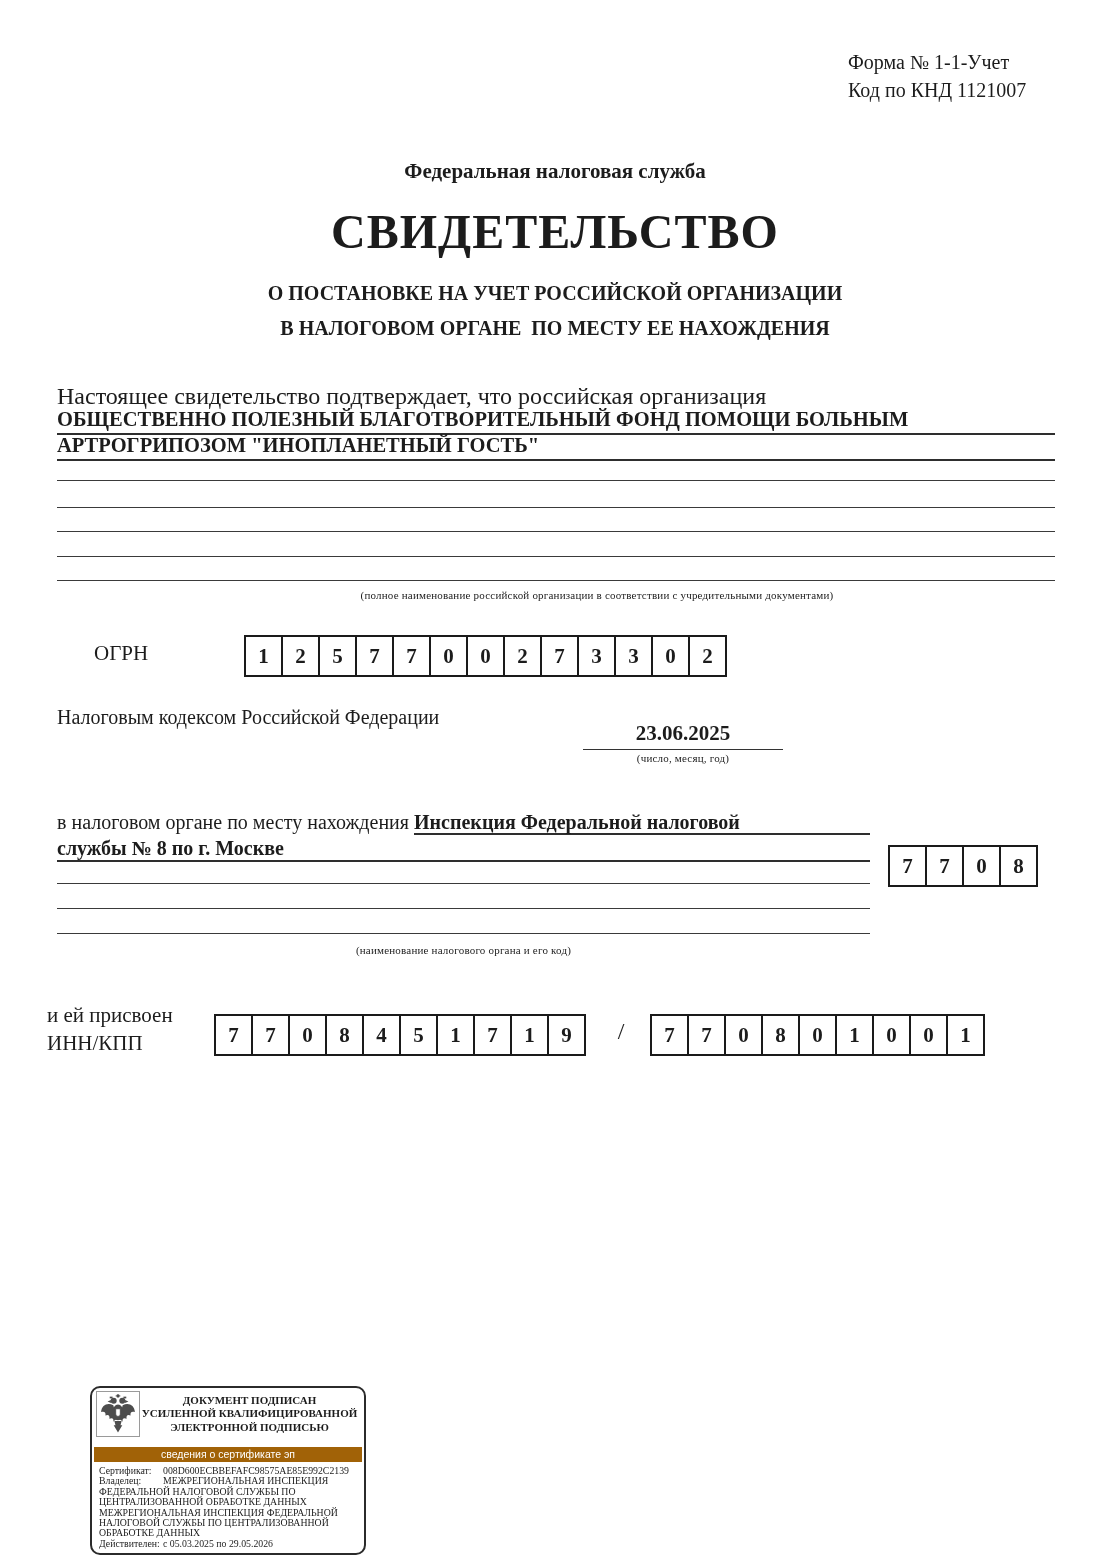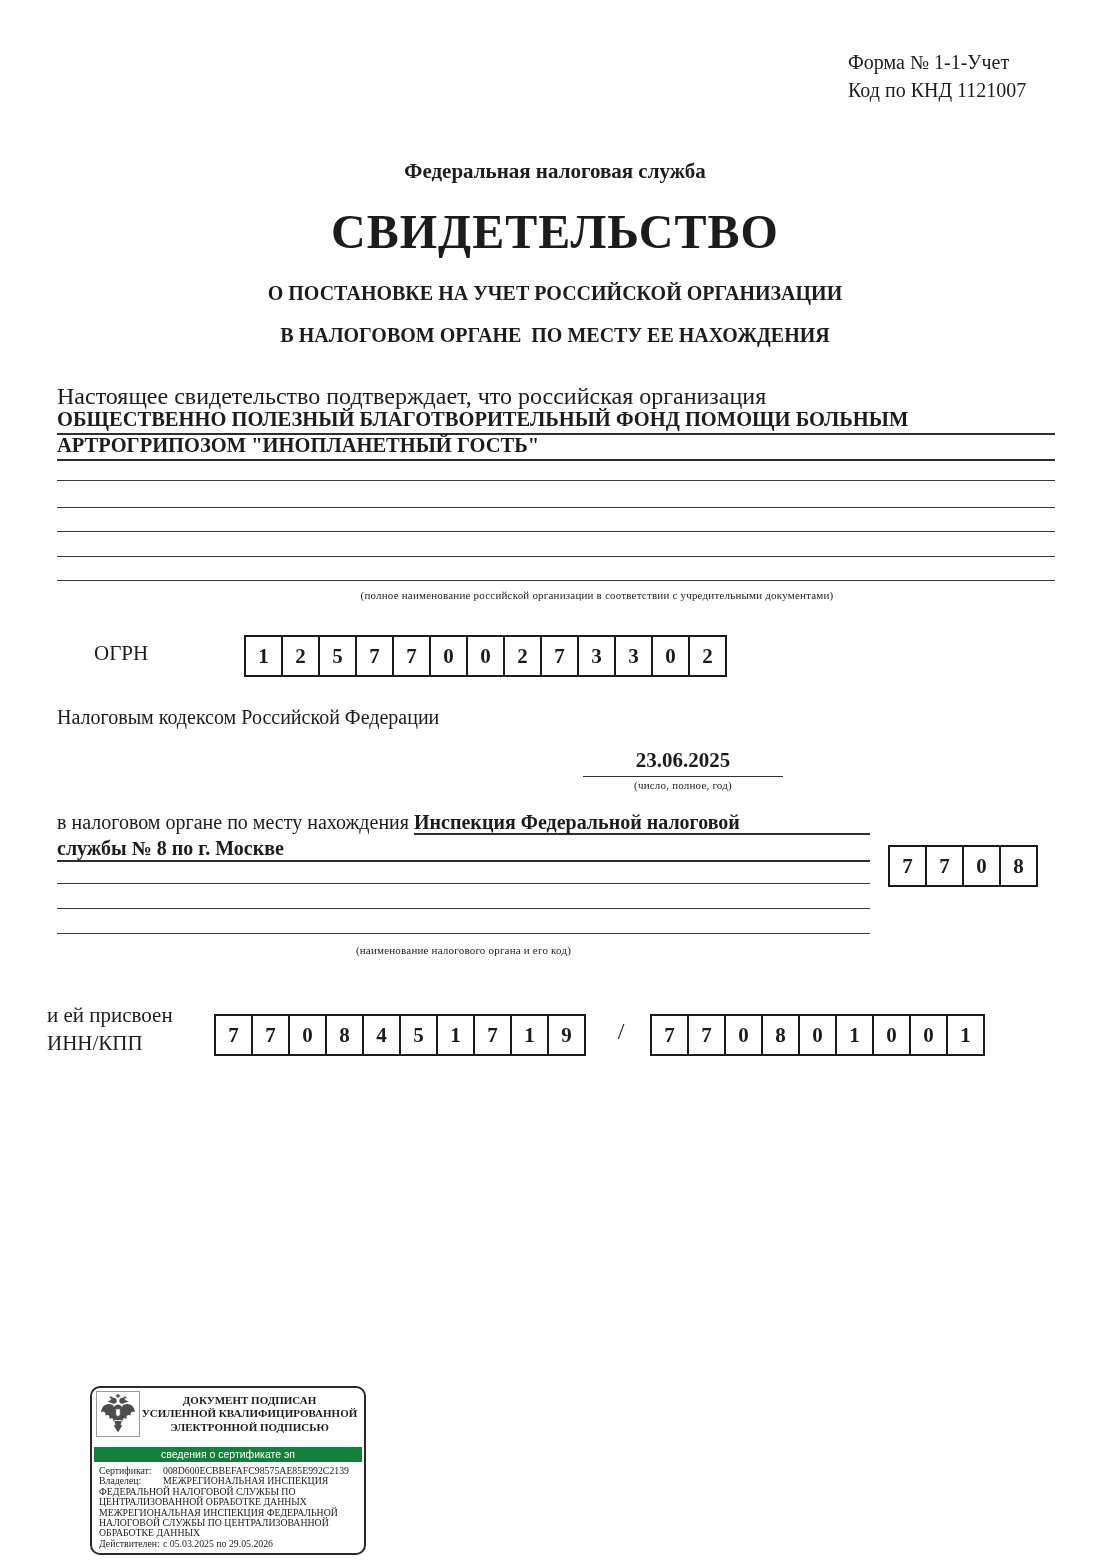"В НАЛОГОВОМ ОРГАНЕ ПО МЕСТУ ЕЕ" .subtitle2 { top: 324px -> 317px }
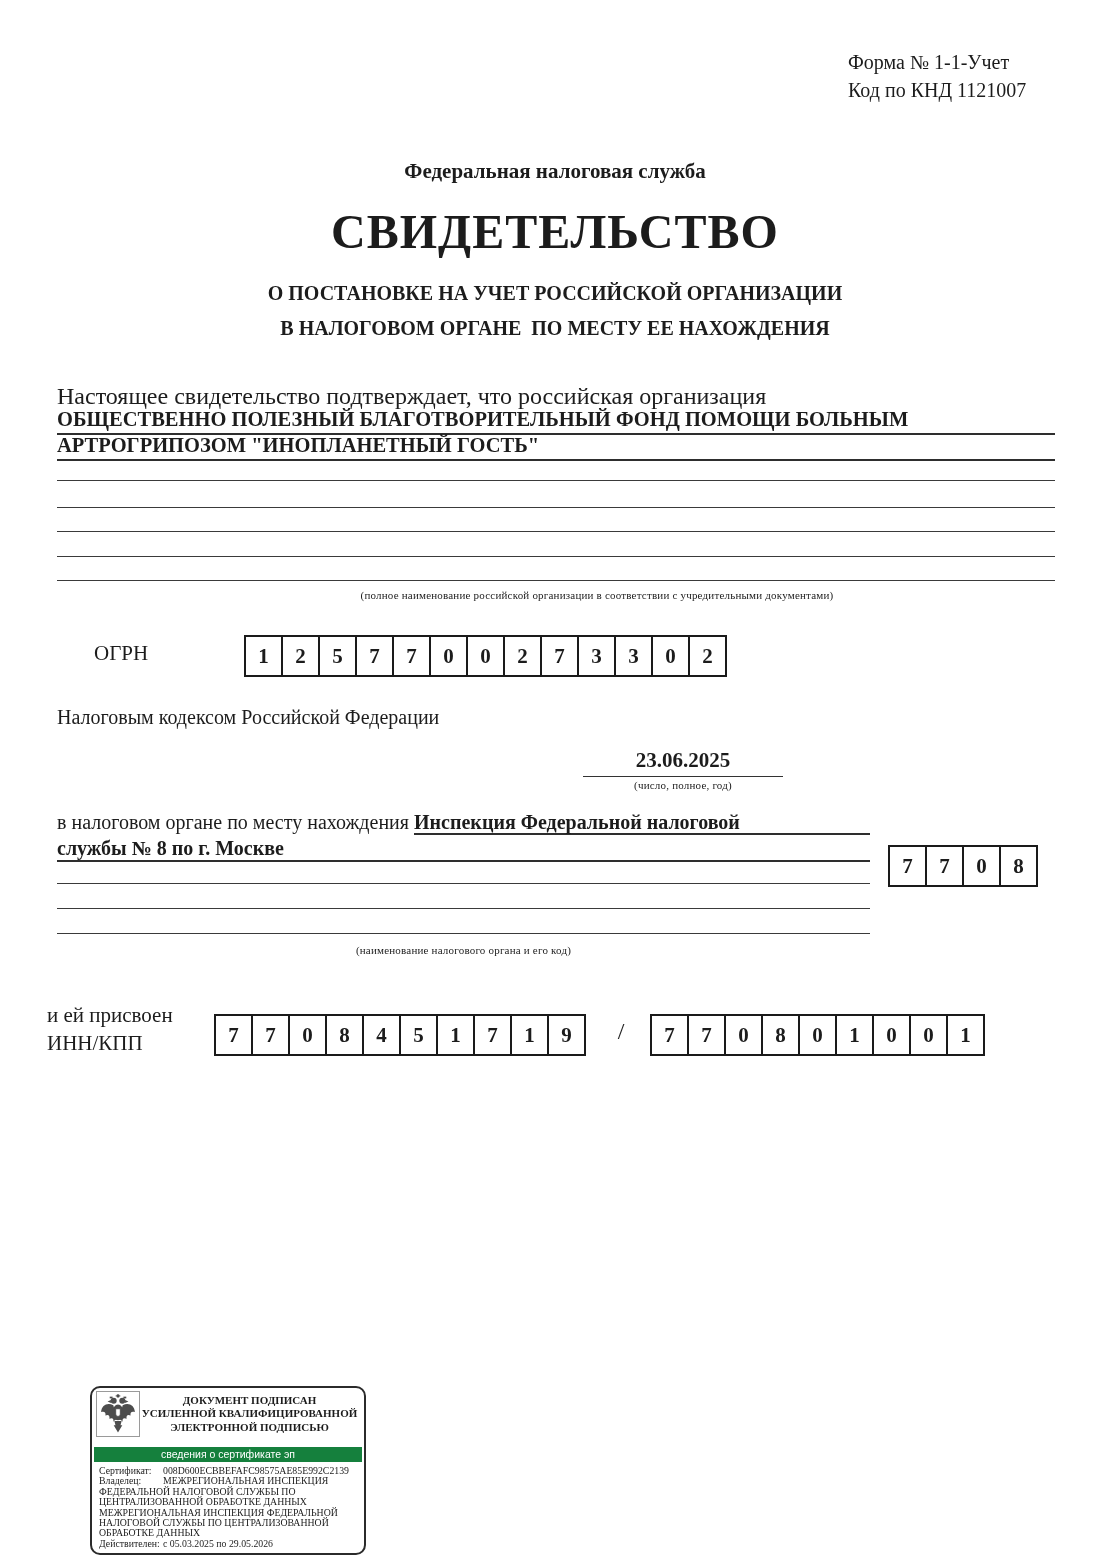"23.06.2025" .date-block { top: 748px -> 721px }
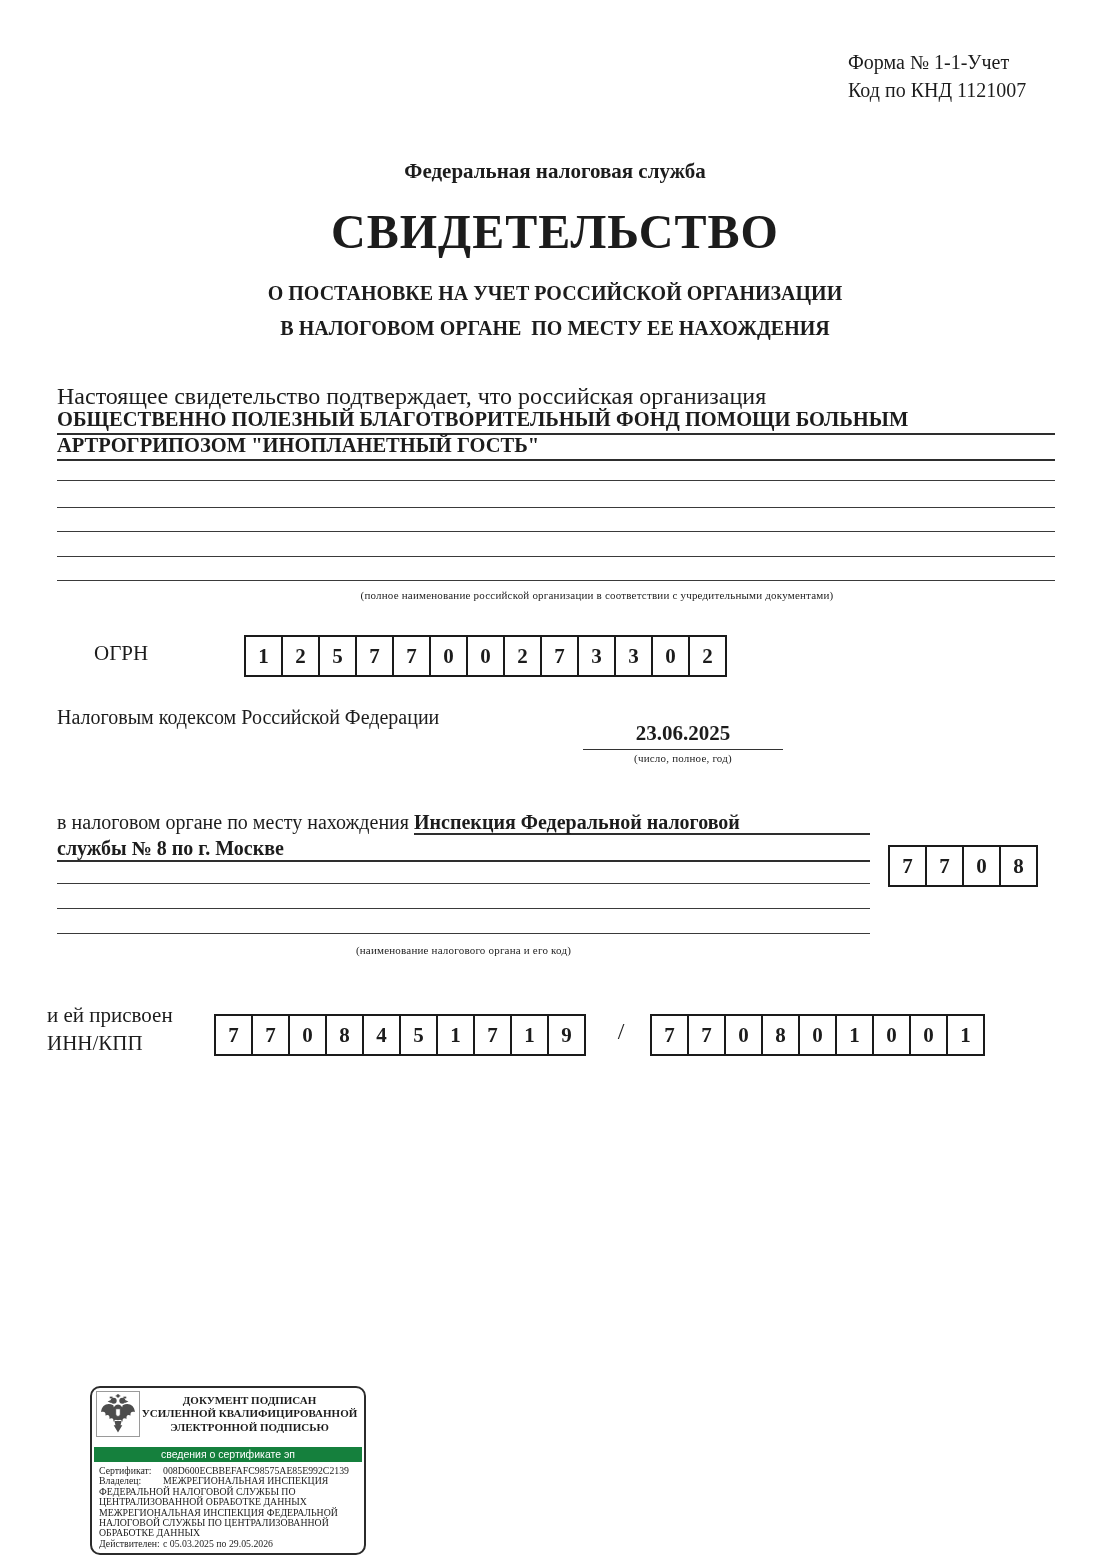"(число, полное, год)" div.caption { text: полное -> месяц }
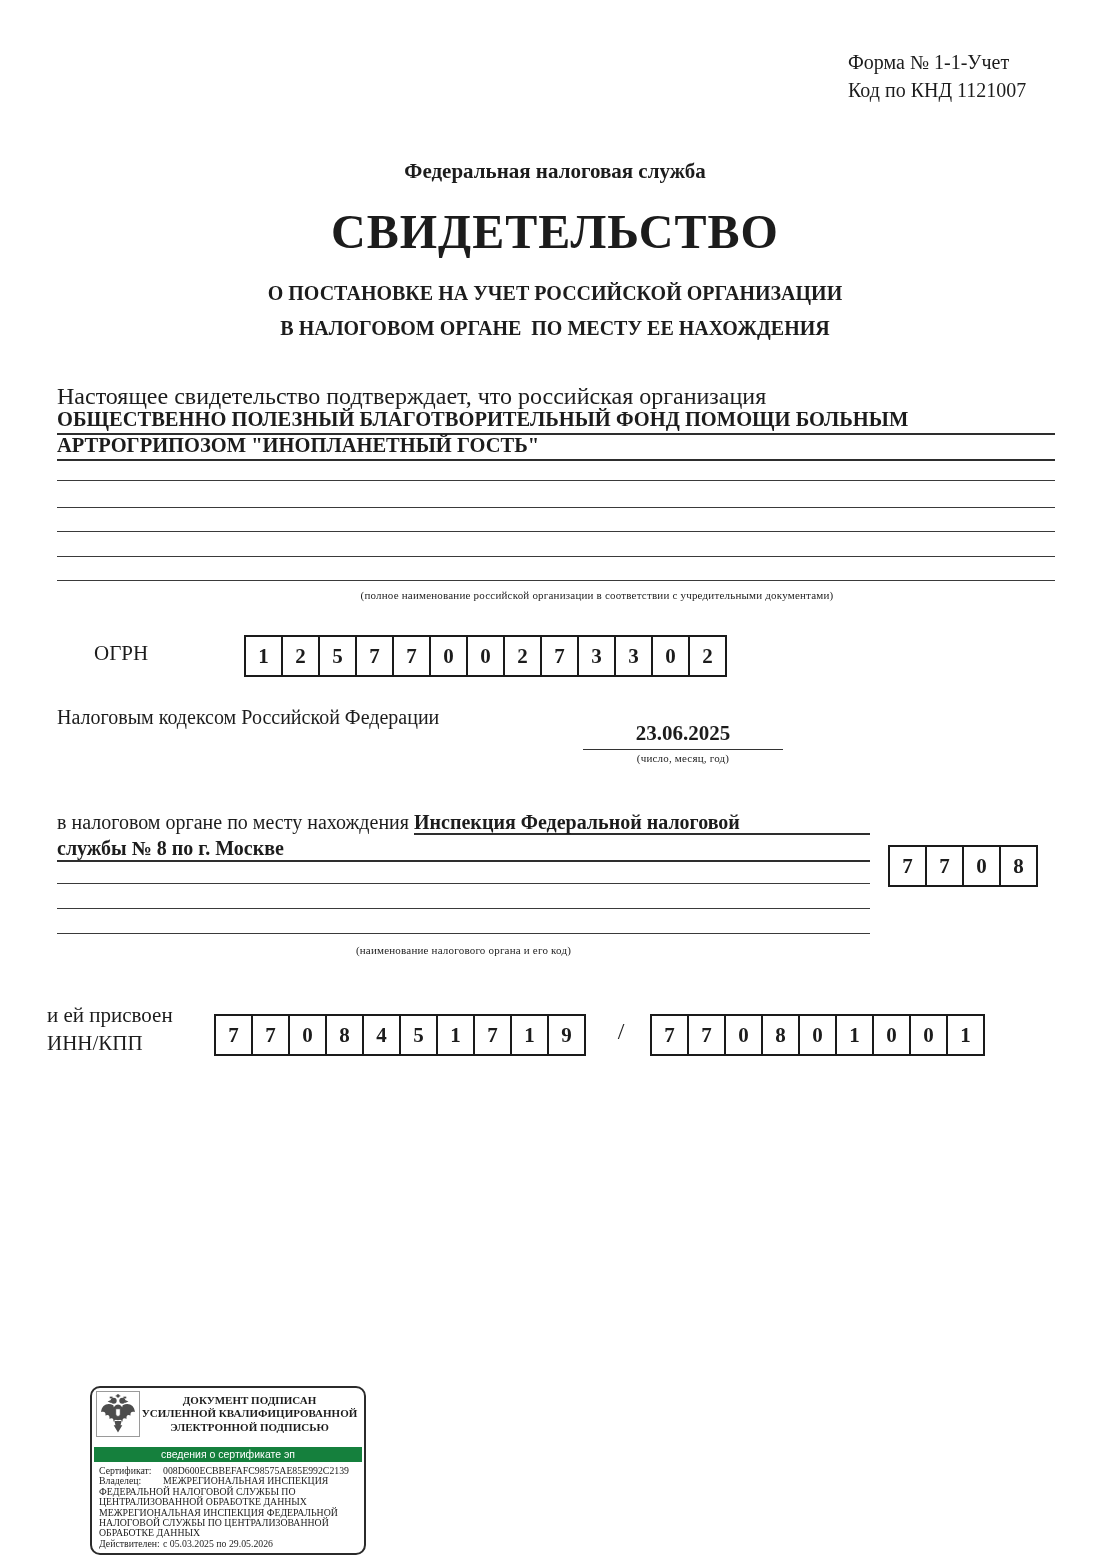"сведения о сертификате эп" .stamp-bar { background: #15803d -> #a16207 }
